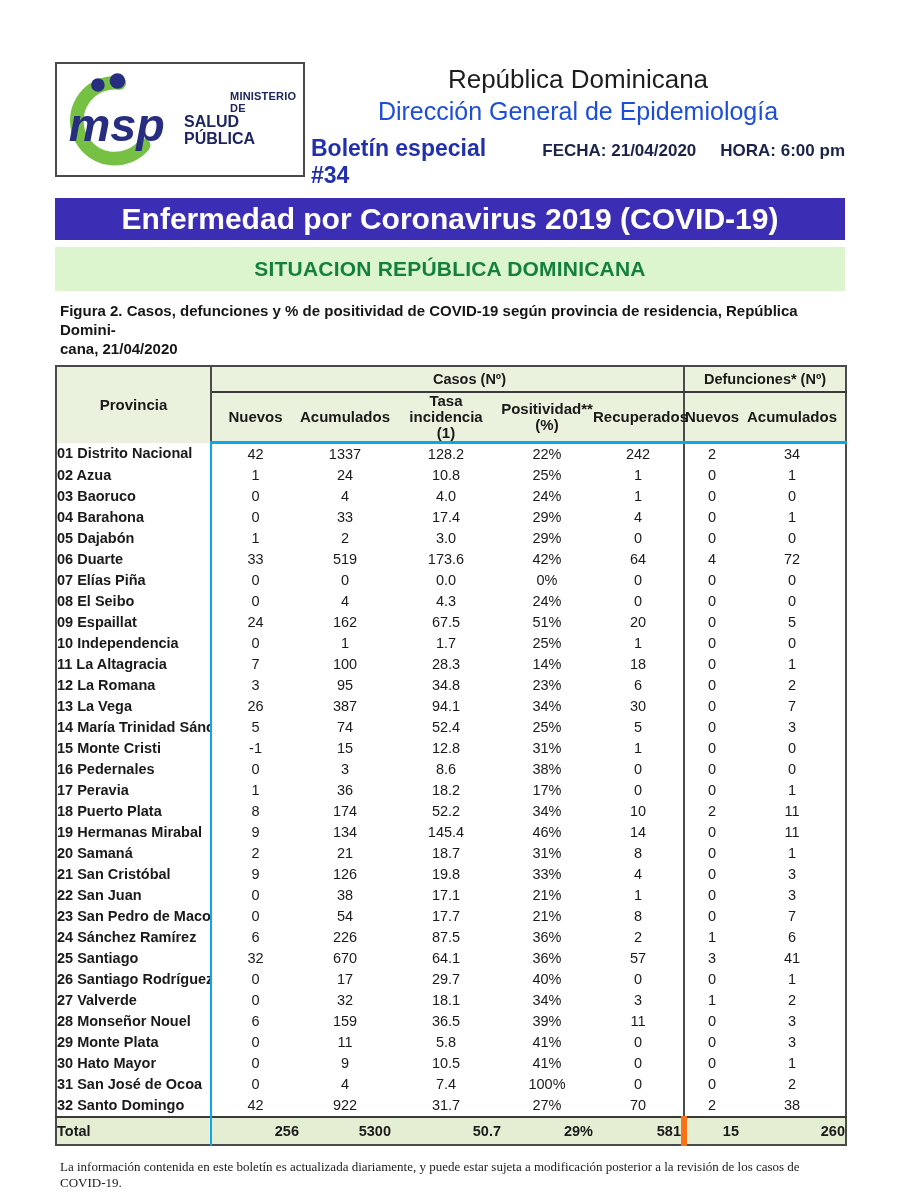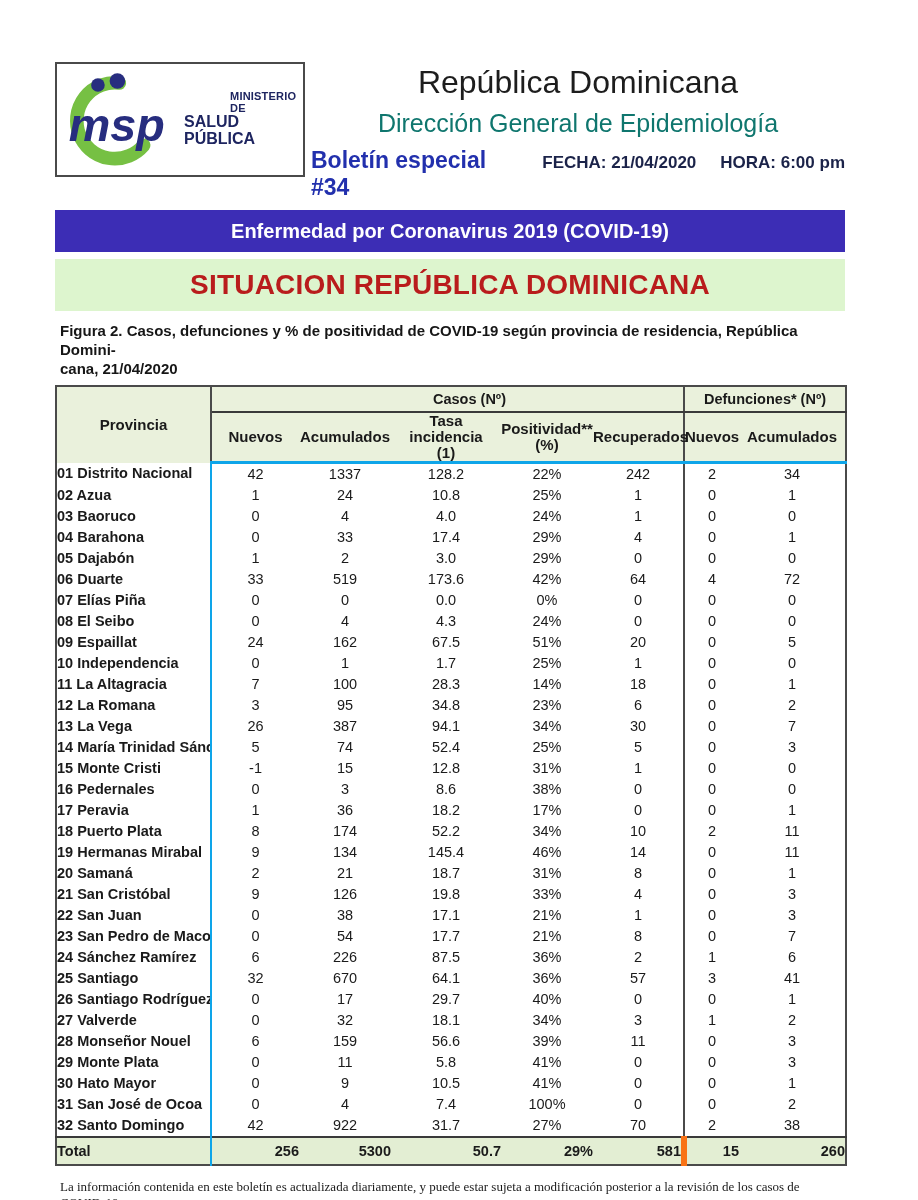"República Dominicana" .title1 { font-size: 32px -> 26px }
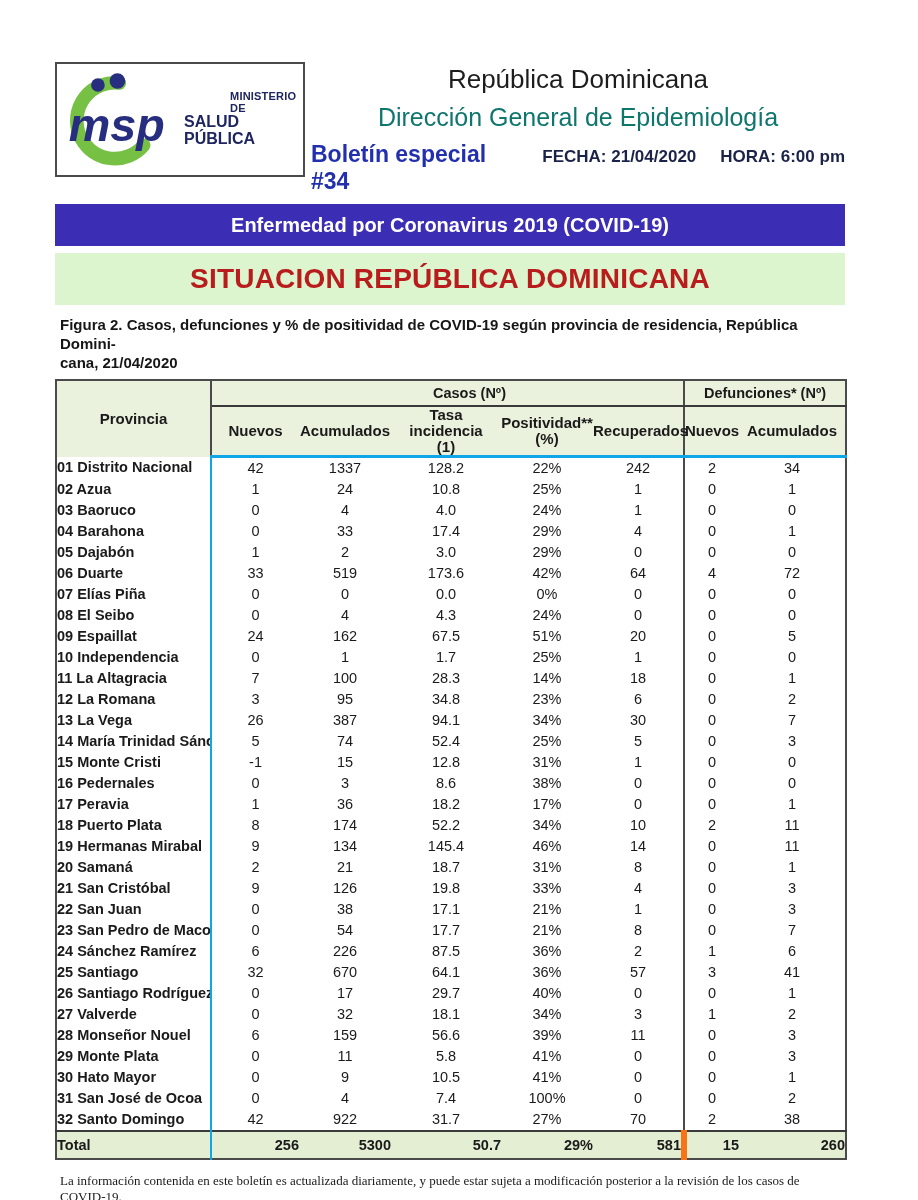"Dirección General de Epidemiología" .title2 { color: #0f766e -> #1d4ed8; margin-top: 8px -> 2px }
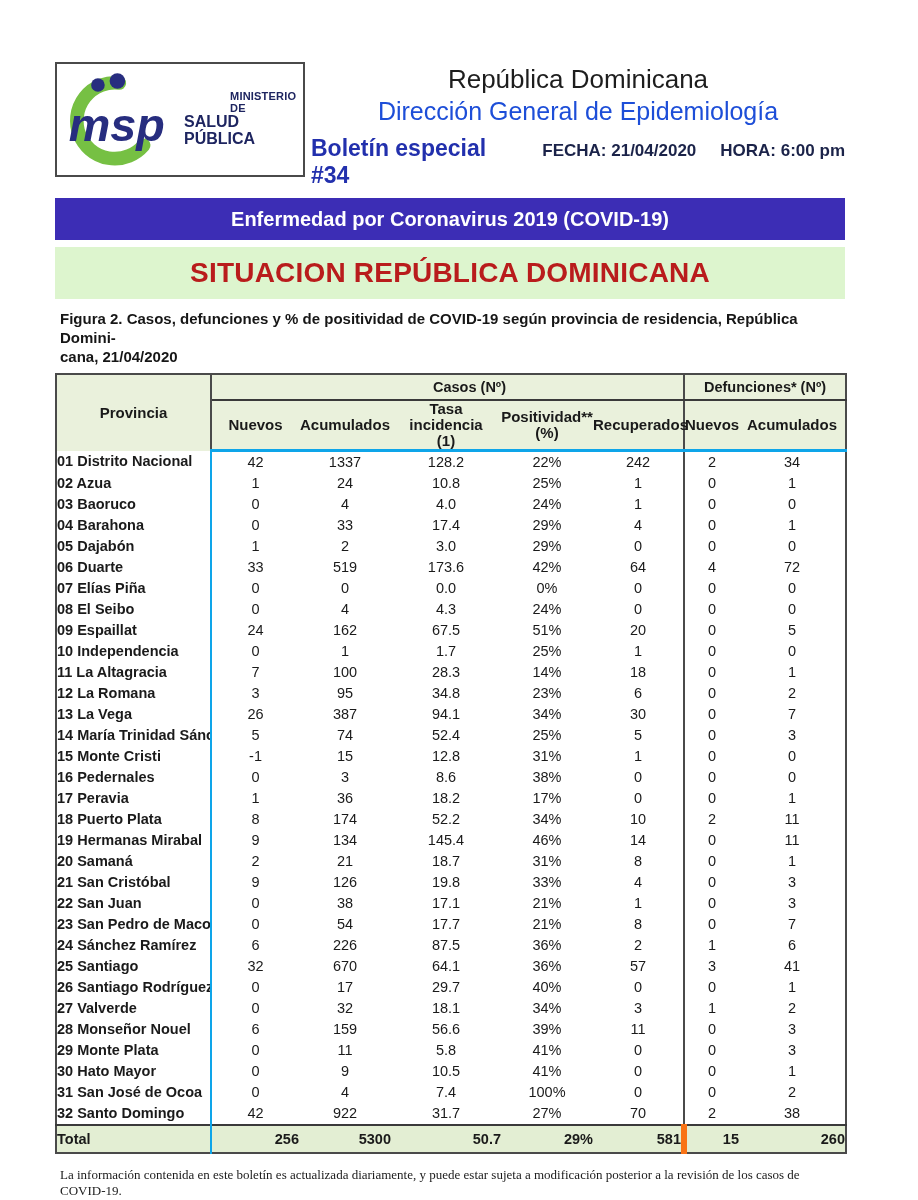"Enfermedad por Coronavirus 2019" .banner-purple { font-size: 20px -> 30px }
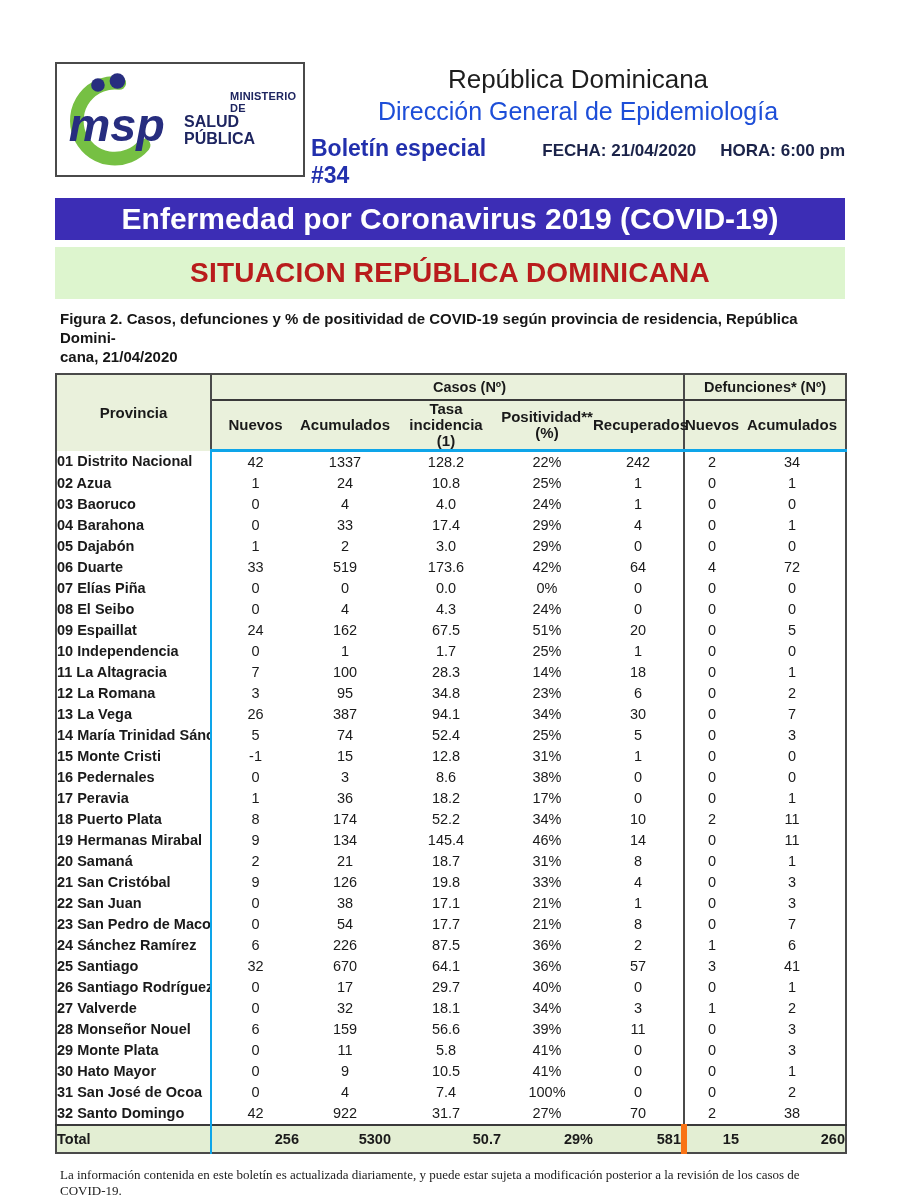"SITUACION REPÚBLICA DOMINICANA" .banner-green { color: #b91c1c -> #15803d; font-size: 28px -> 21px; height: 52px -> 44px }
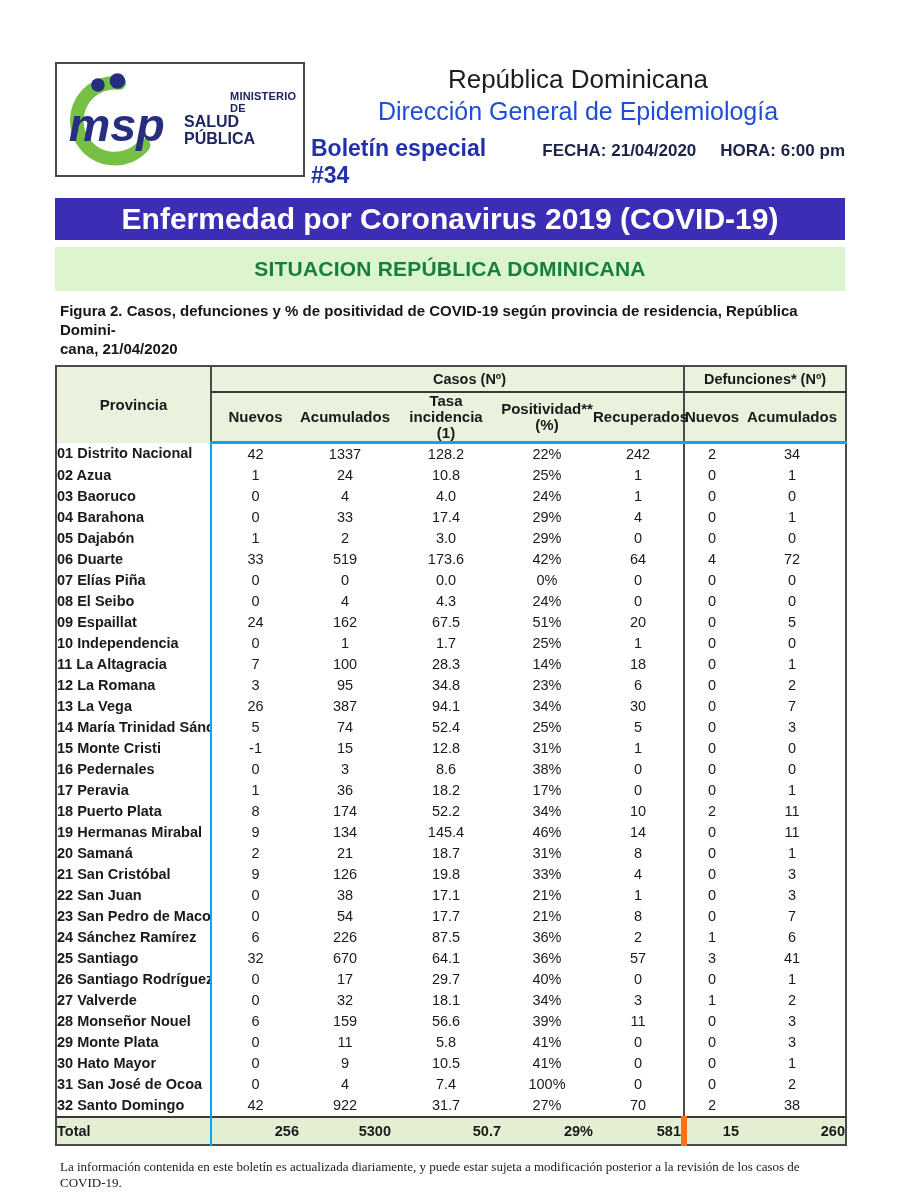"56.6" td { text: 56.6 -> 36.5 }
